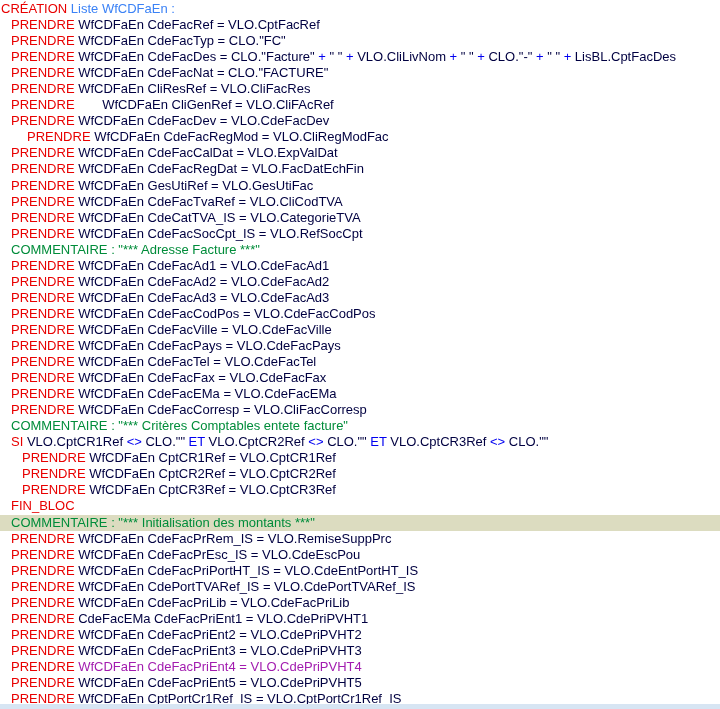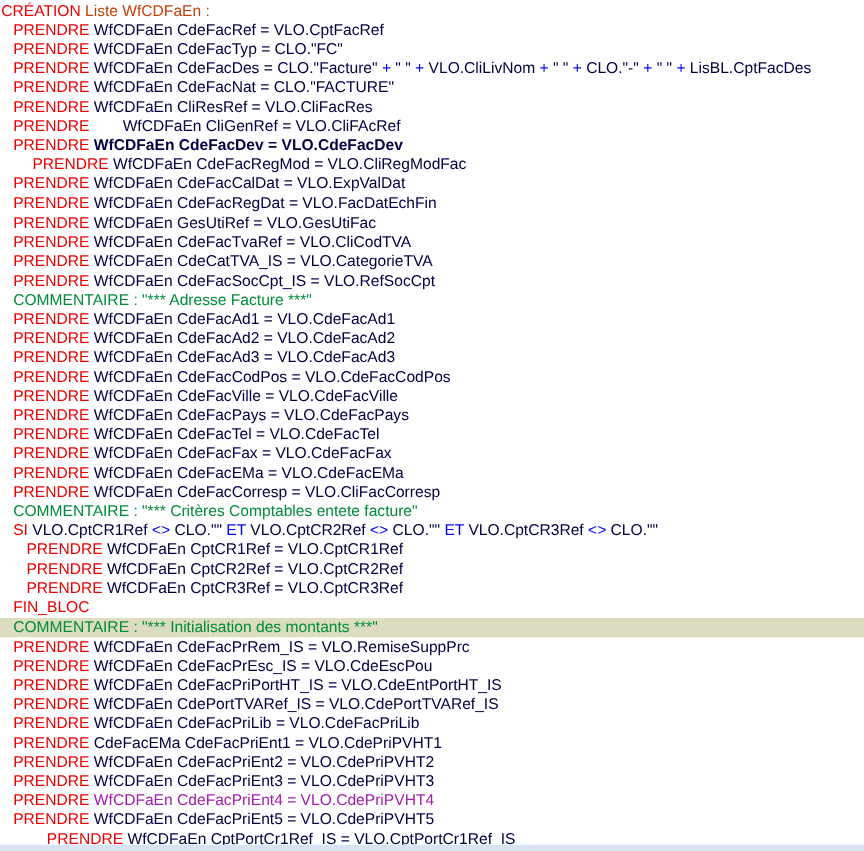"Liste WfCDFaEn :" span { color: #c2410c -> #3b82f6 }
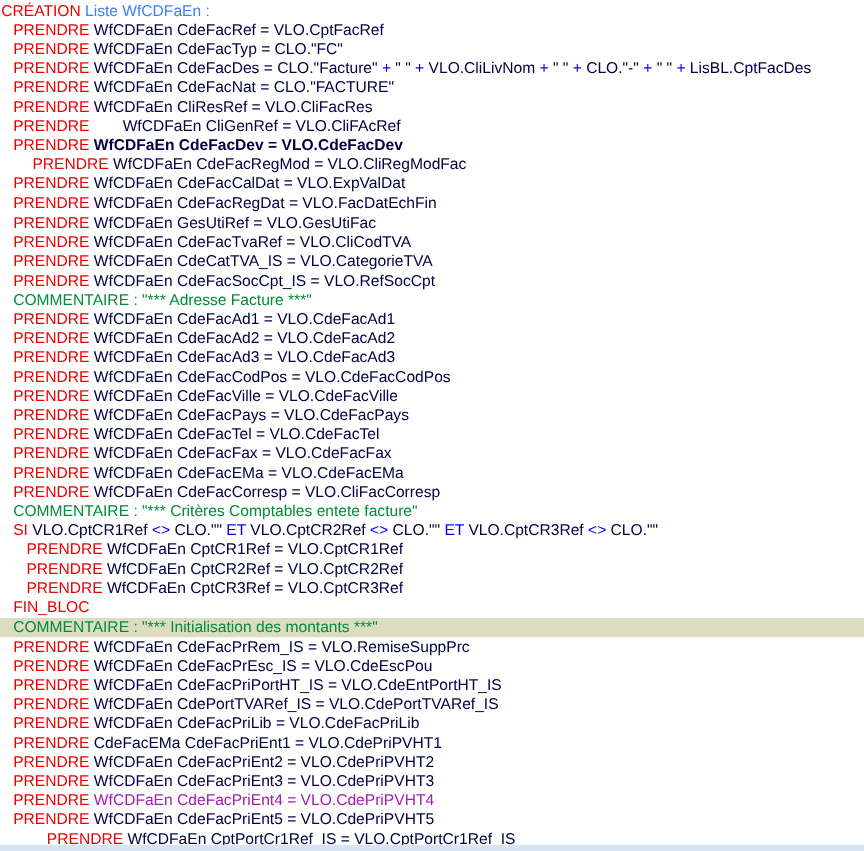"WfCDFaEn CdeFacDev = VLO.CdeFacDev" span { font-weight: bold -> none }
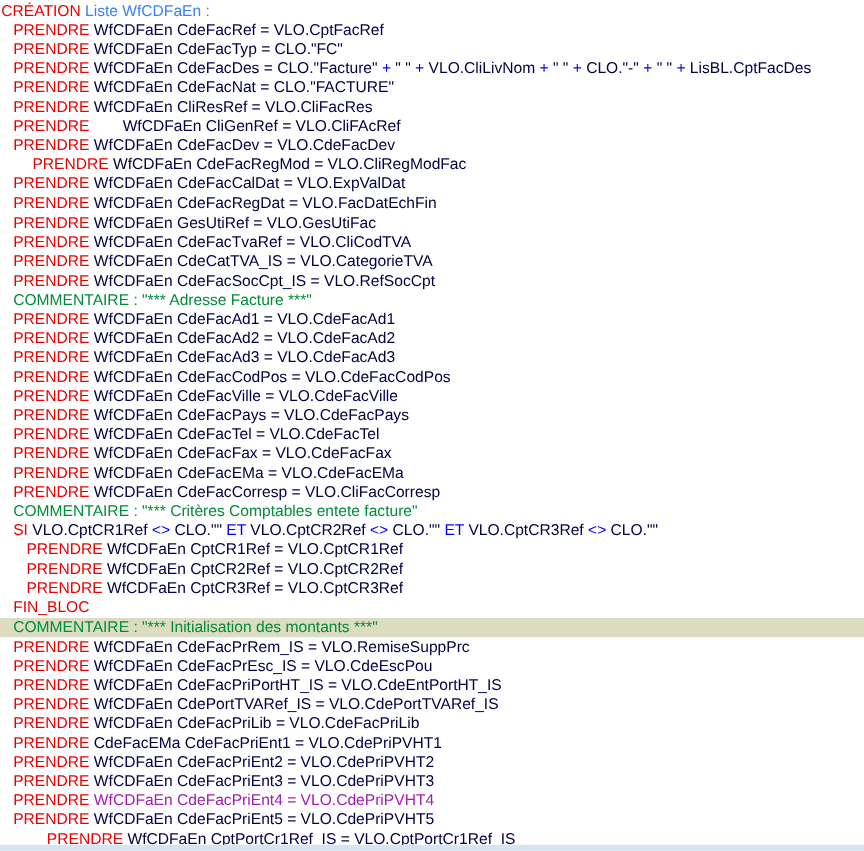"PRENDRE WfCDFaEn CptPortCr1Ref_IS =" div.line { margin-left: 28px -> none }
